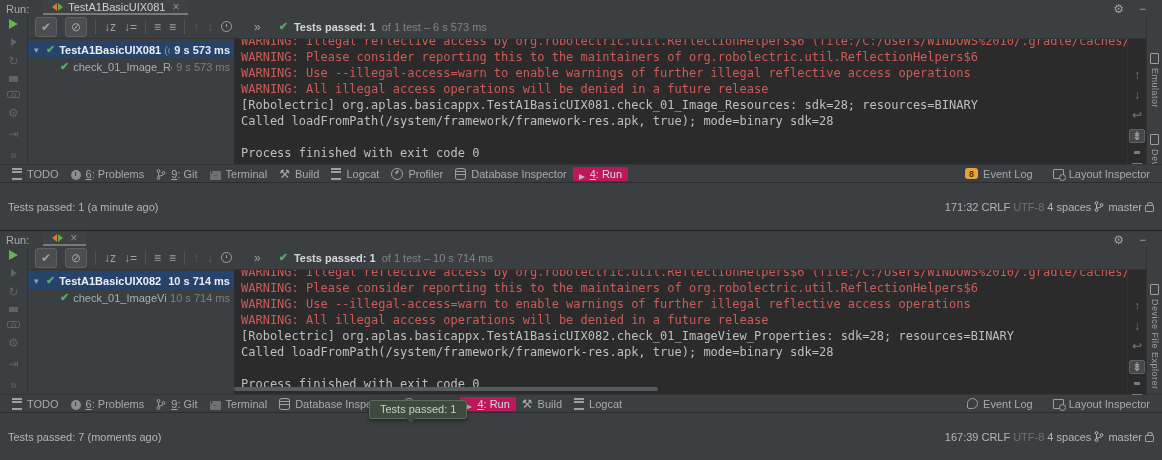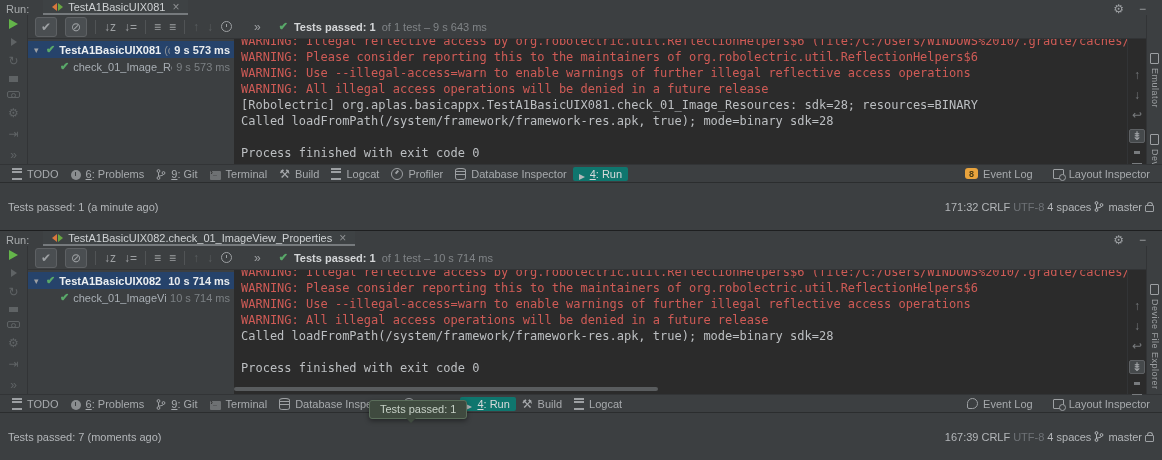"of 1 test – 9" span.sum-rest { text: 9 s 643 -> 6 s 573 }
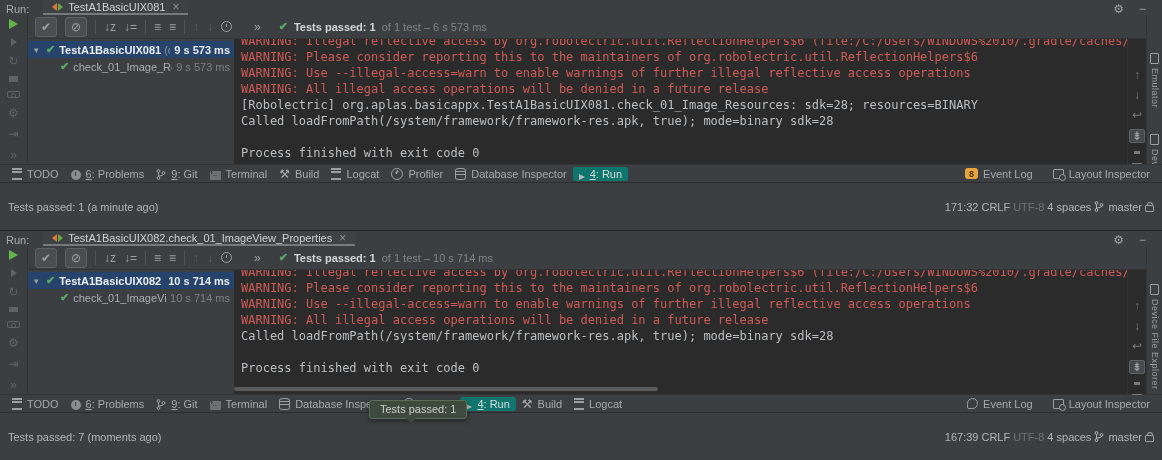"4: Run" .tw-item.sel { background: #0f766e -> #be185d }
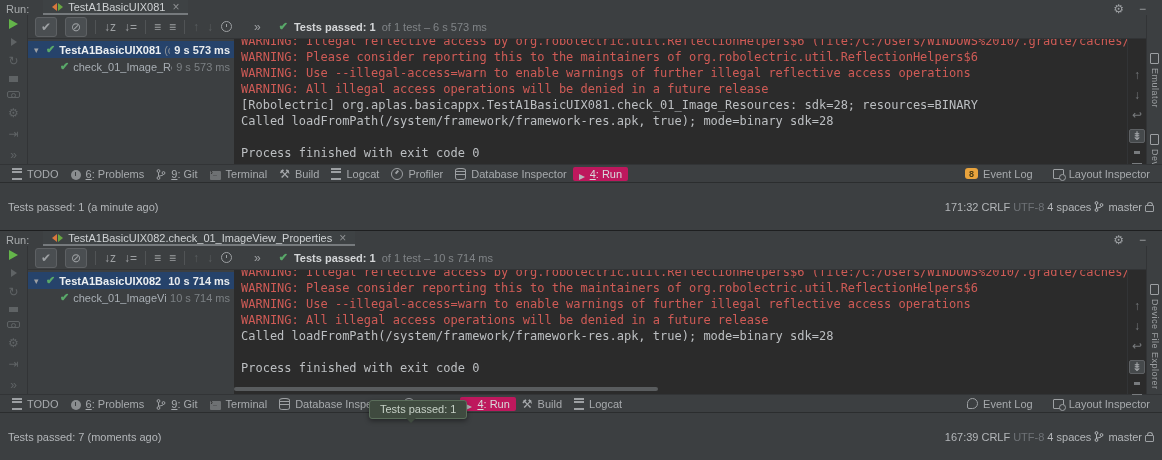"TestA1BasicUIX082.check_01_ImageView_Pro" span { html: <span>TestA1BasicUIX082.check_01_ImageView_Properties</span> -> none }
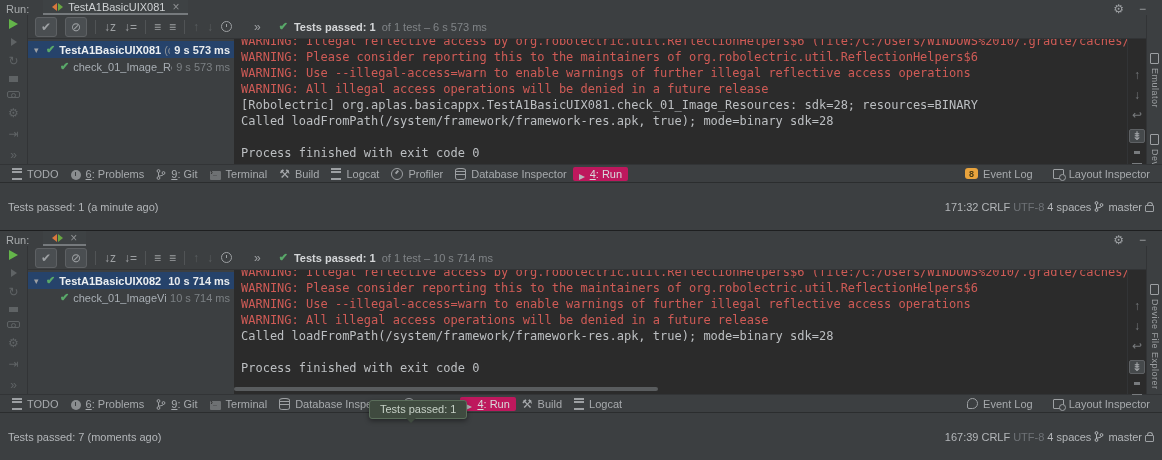"[Robolectric]" div.ln { html: none -> <div>[Robolectric] org.aplas.basicappx.TestA1BasicUIX082.check_01_ImageView_Properties: sdk=28; resources=BINARY</div> }
